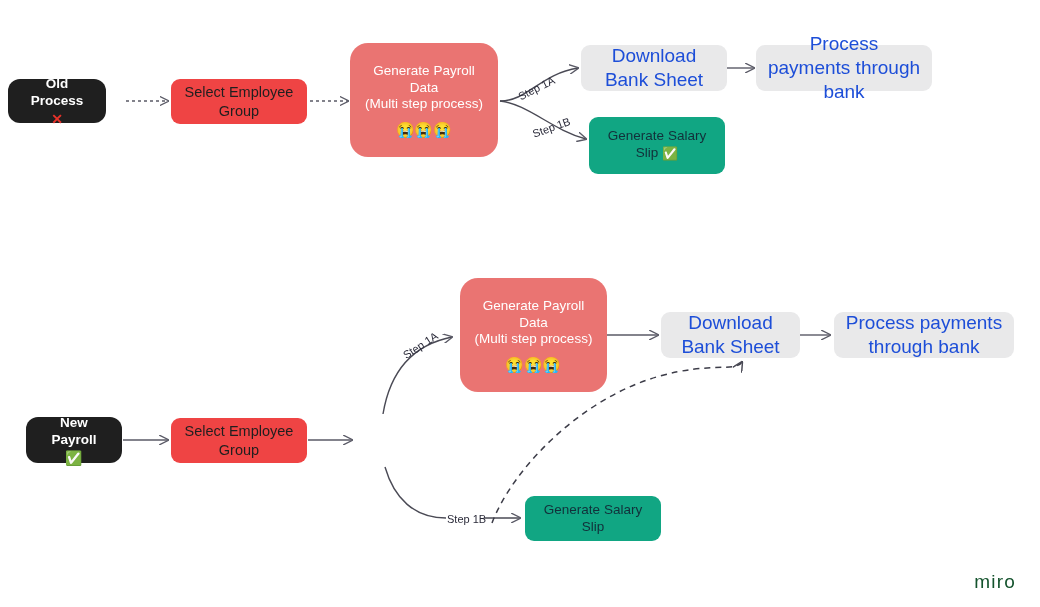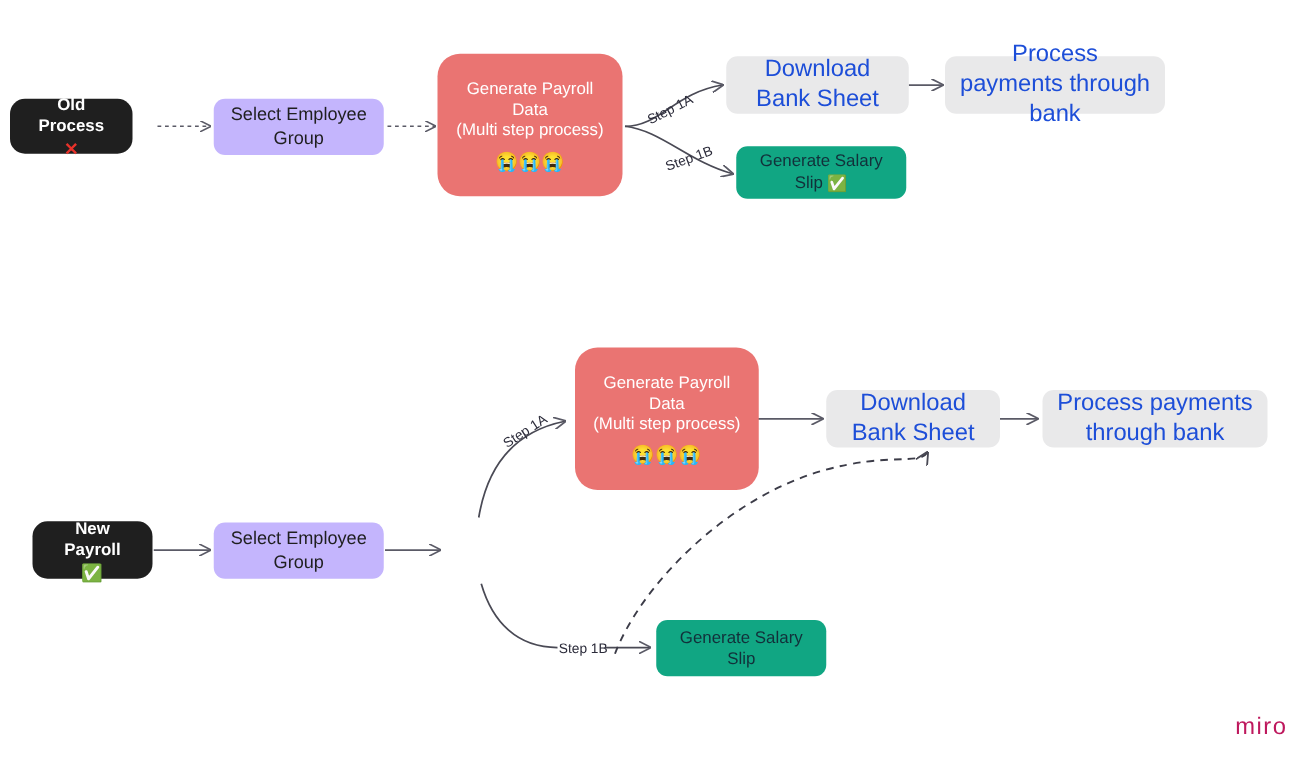"Select Employee Group" .n-yellow { background: #c4b5fd -> #ef4444 }
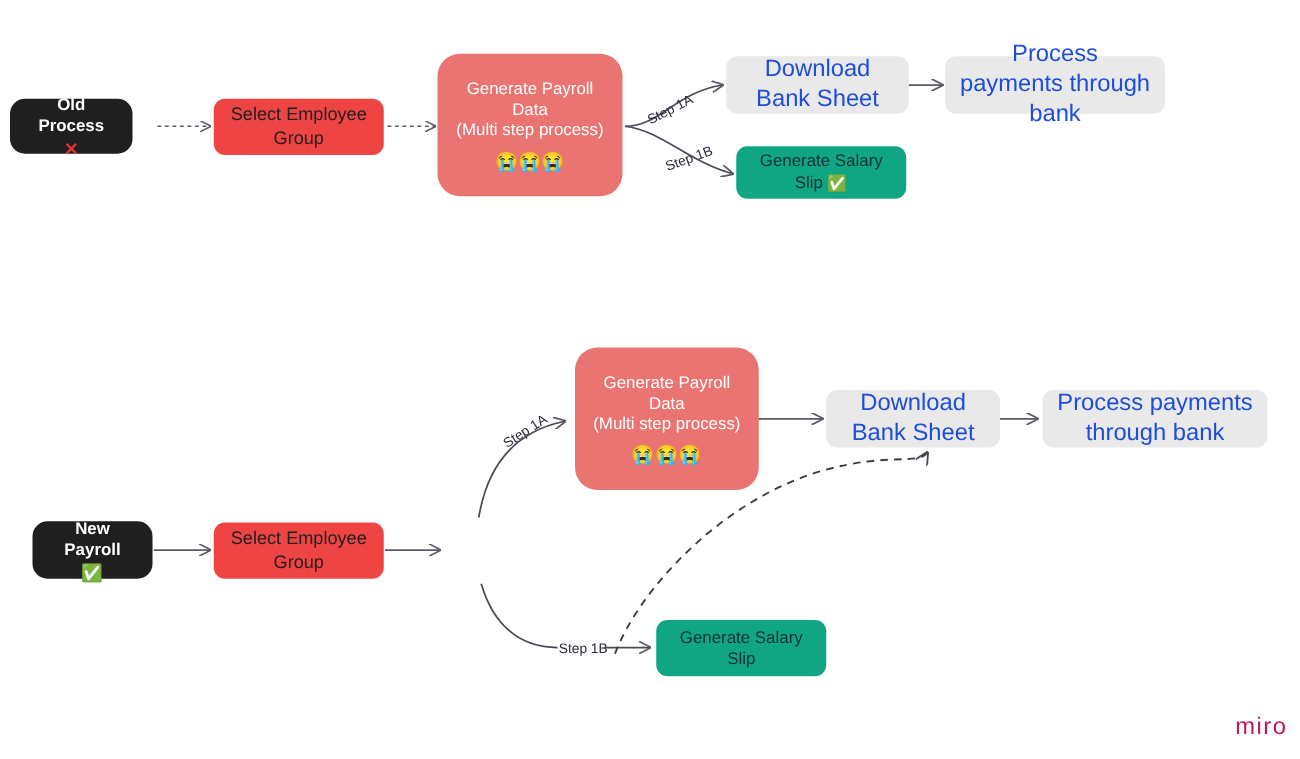"Generate Salary Slip ✅" div.node { height: 42px -> 57px }
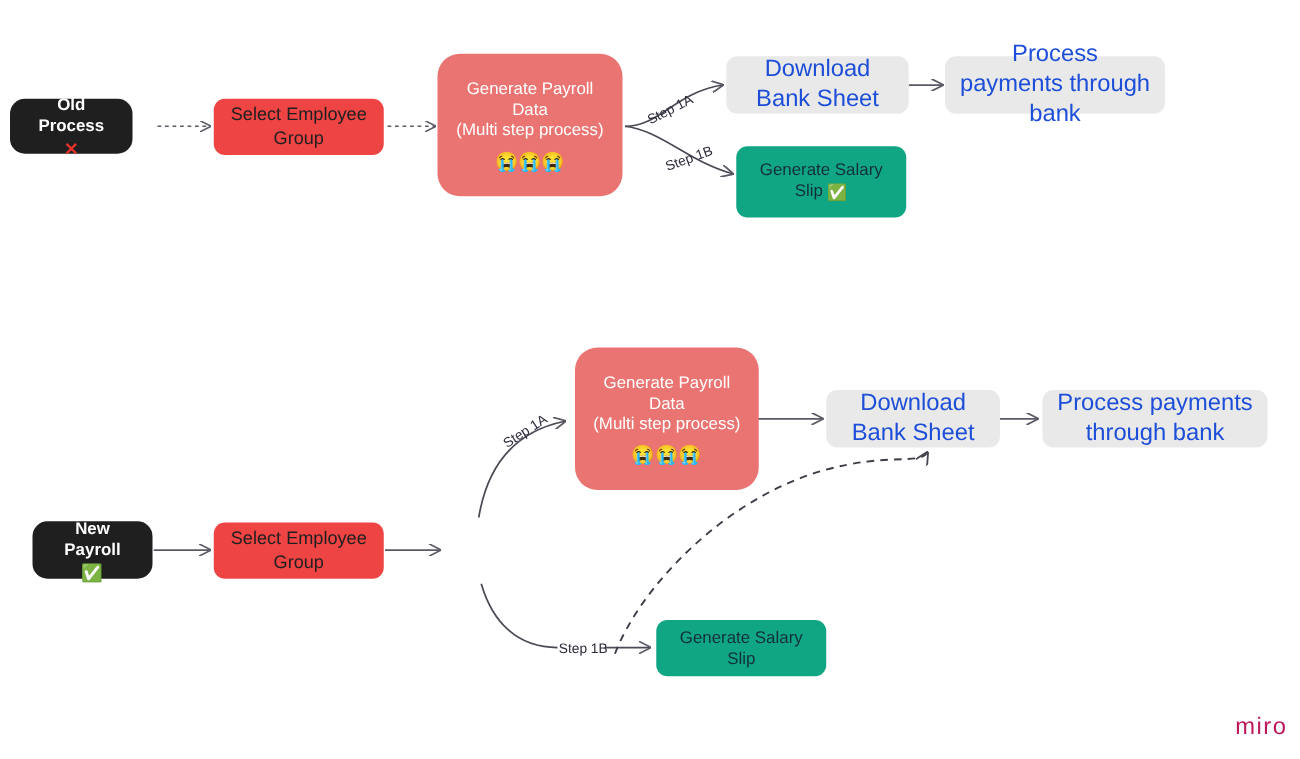"miro" .watermark { color: #be185d -> #14532d; right: 10px -> 24px }
